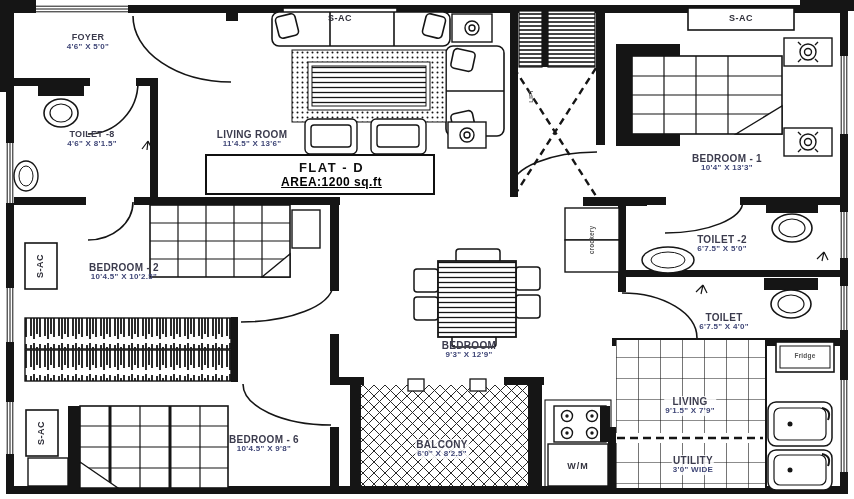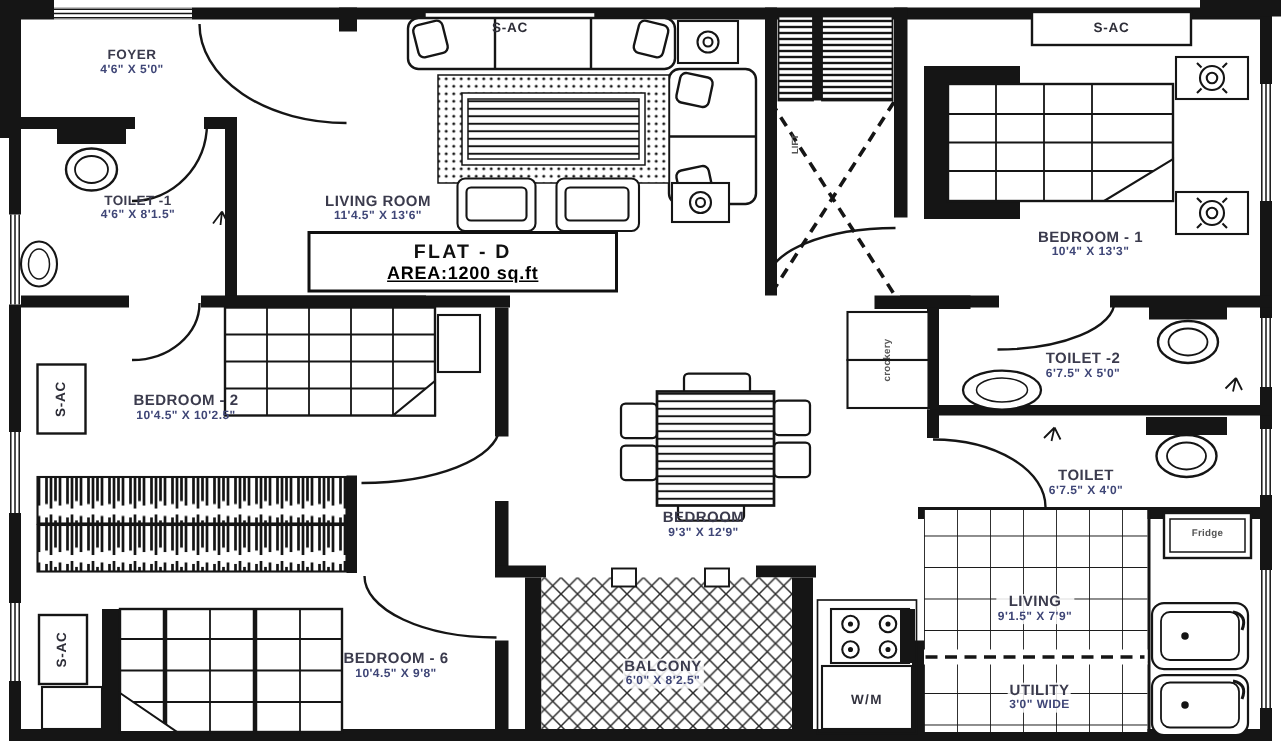"TOILET -1" span.nm { text: -1 -> -8 }
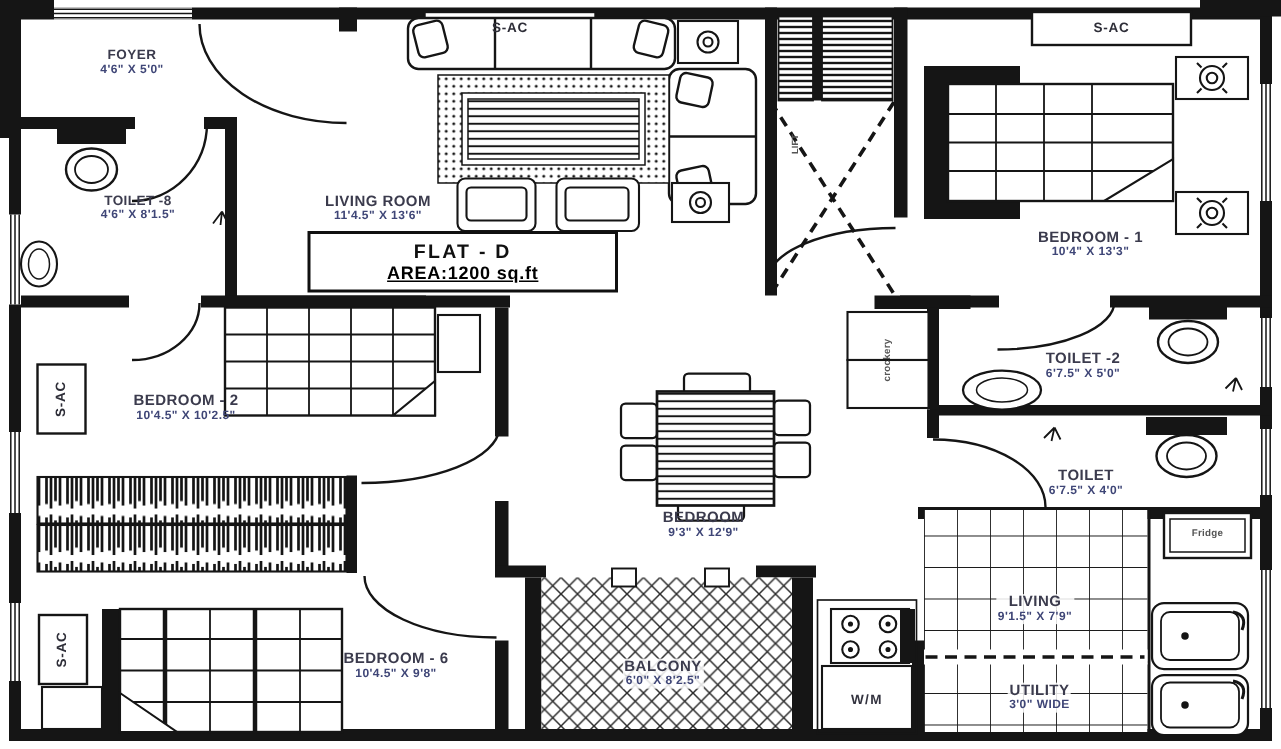"FLAT - D" .flatbox { padding-left: none -> 23px }
